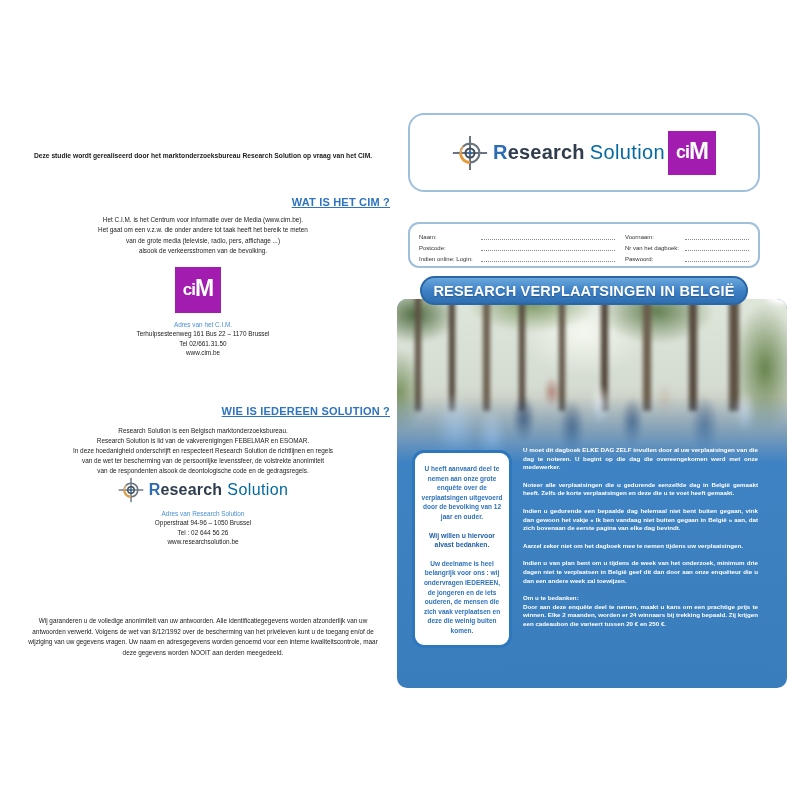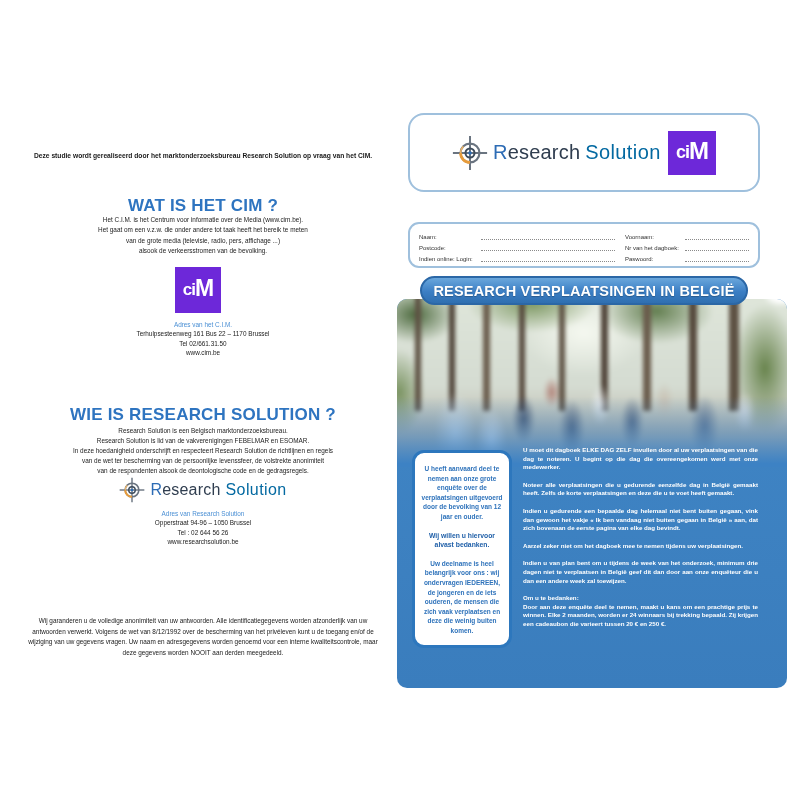"Research" .rs-name { font-weight: normal -> bold }
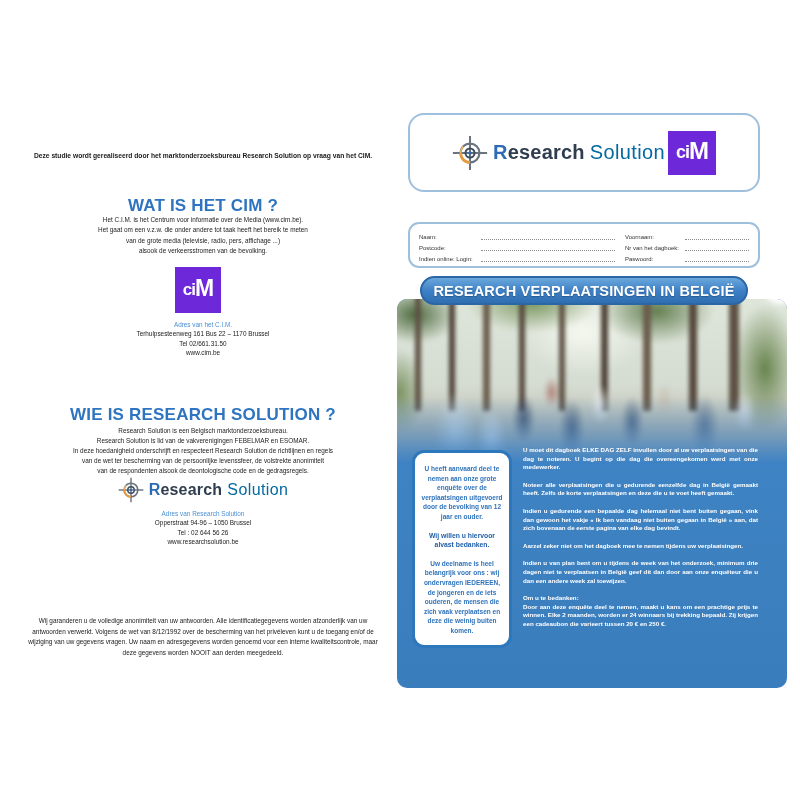"ci" .cim-square { background: #6d28d9 -> #a21caf }
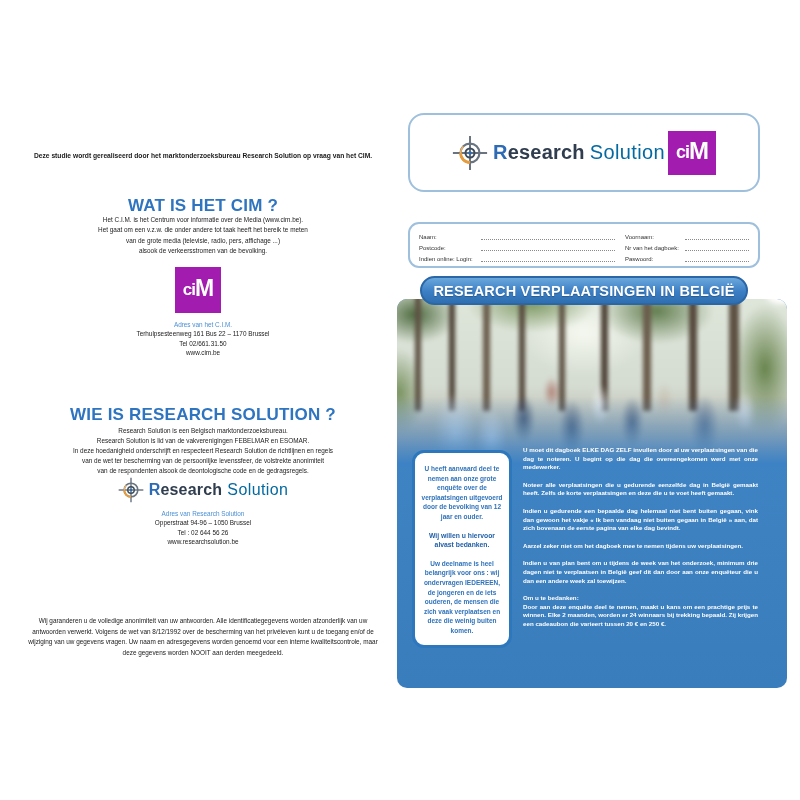"WAT IS HET CIM ?" .lp-heading { font-size: 17px -> 11px; text-align: center -> right; text-decoration: none -> underline }
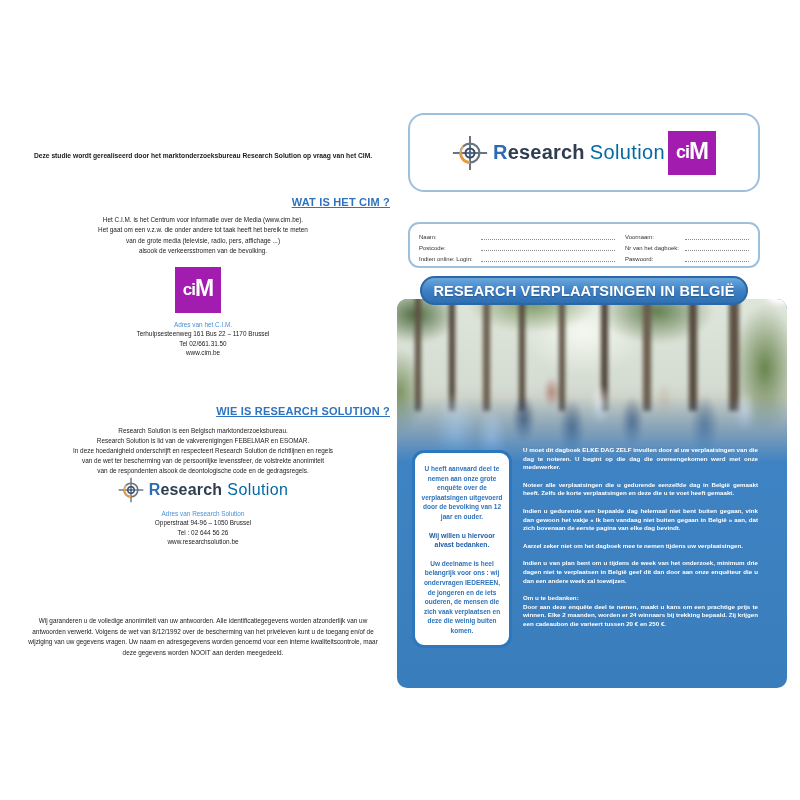"WIE IS RESEARCH SOLUTION ?" div.lp-heading { text: RESEARCH -> IEDEREEN }
